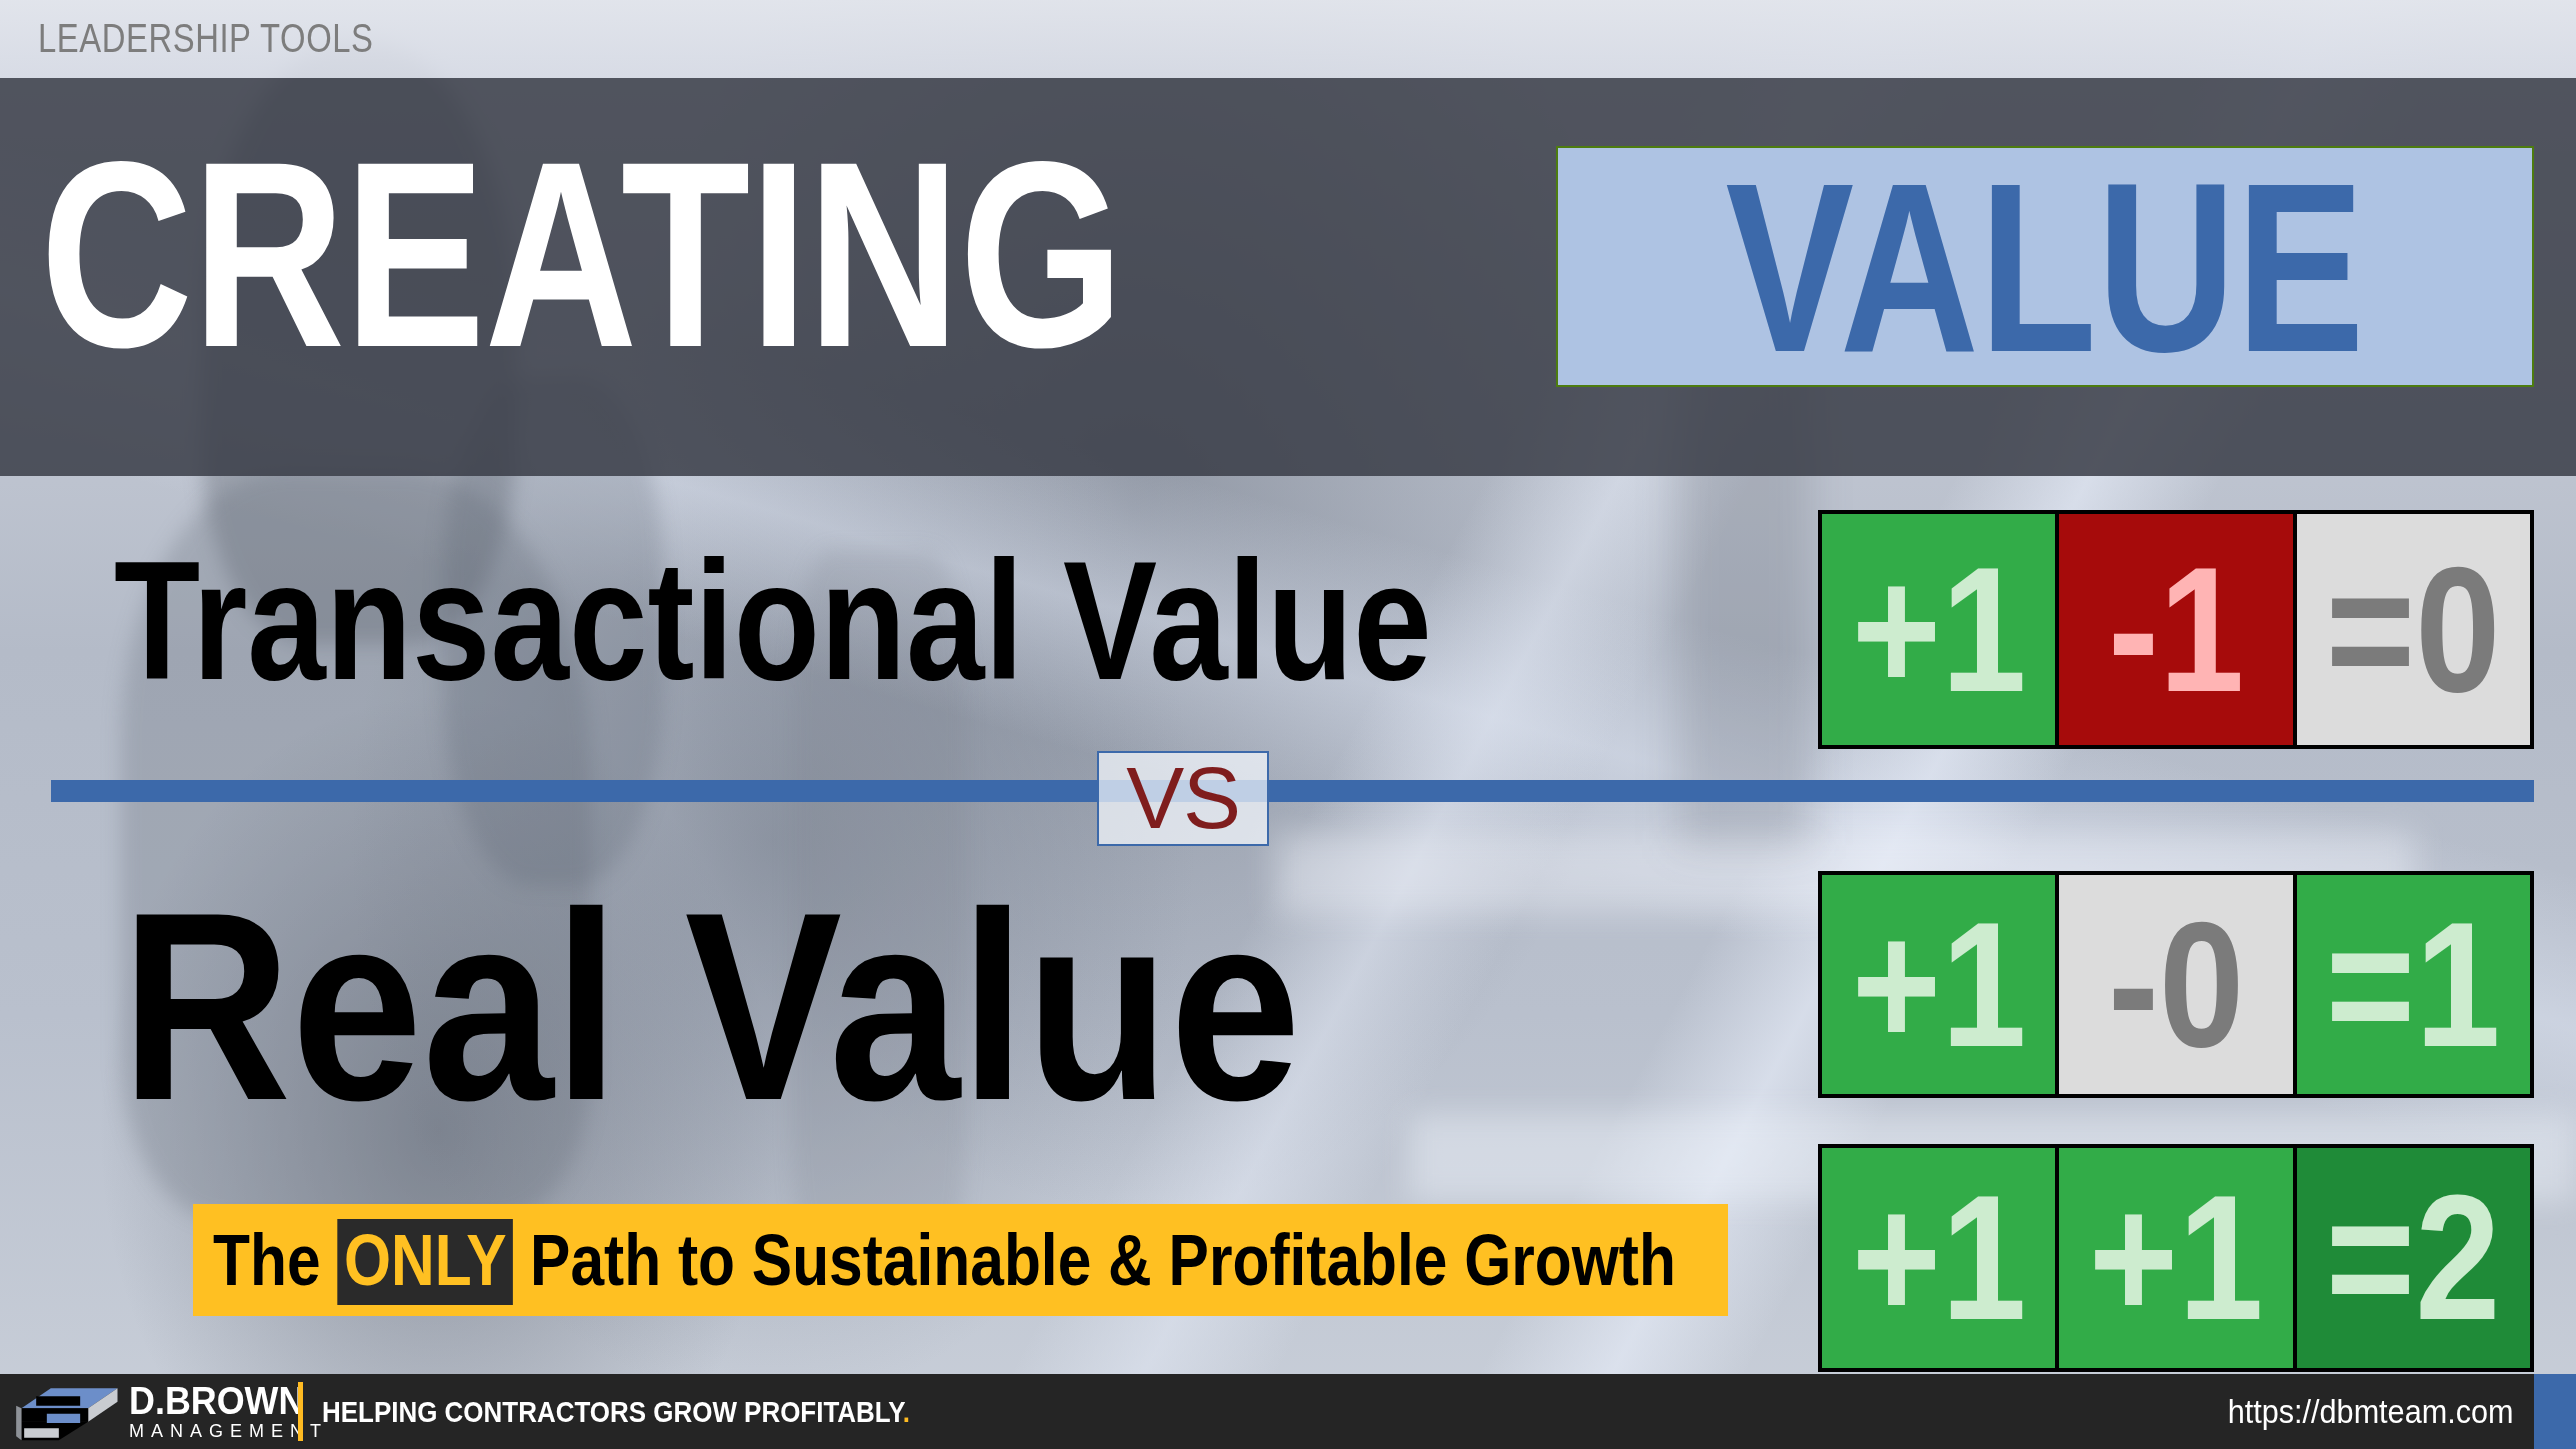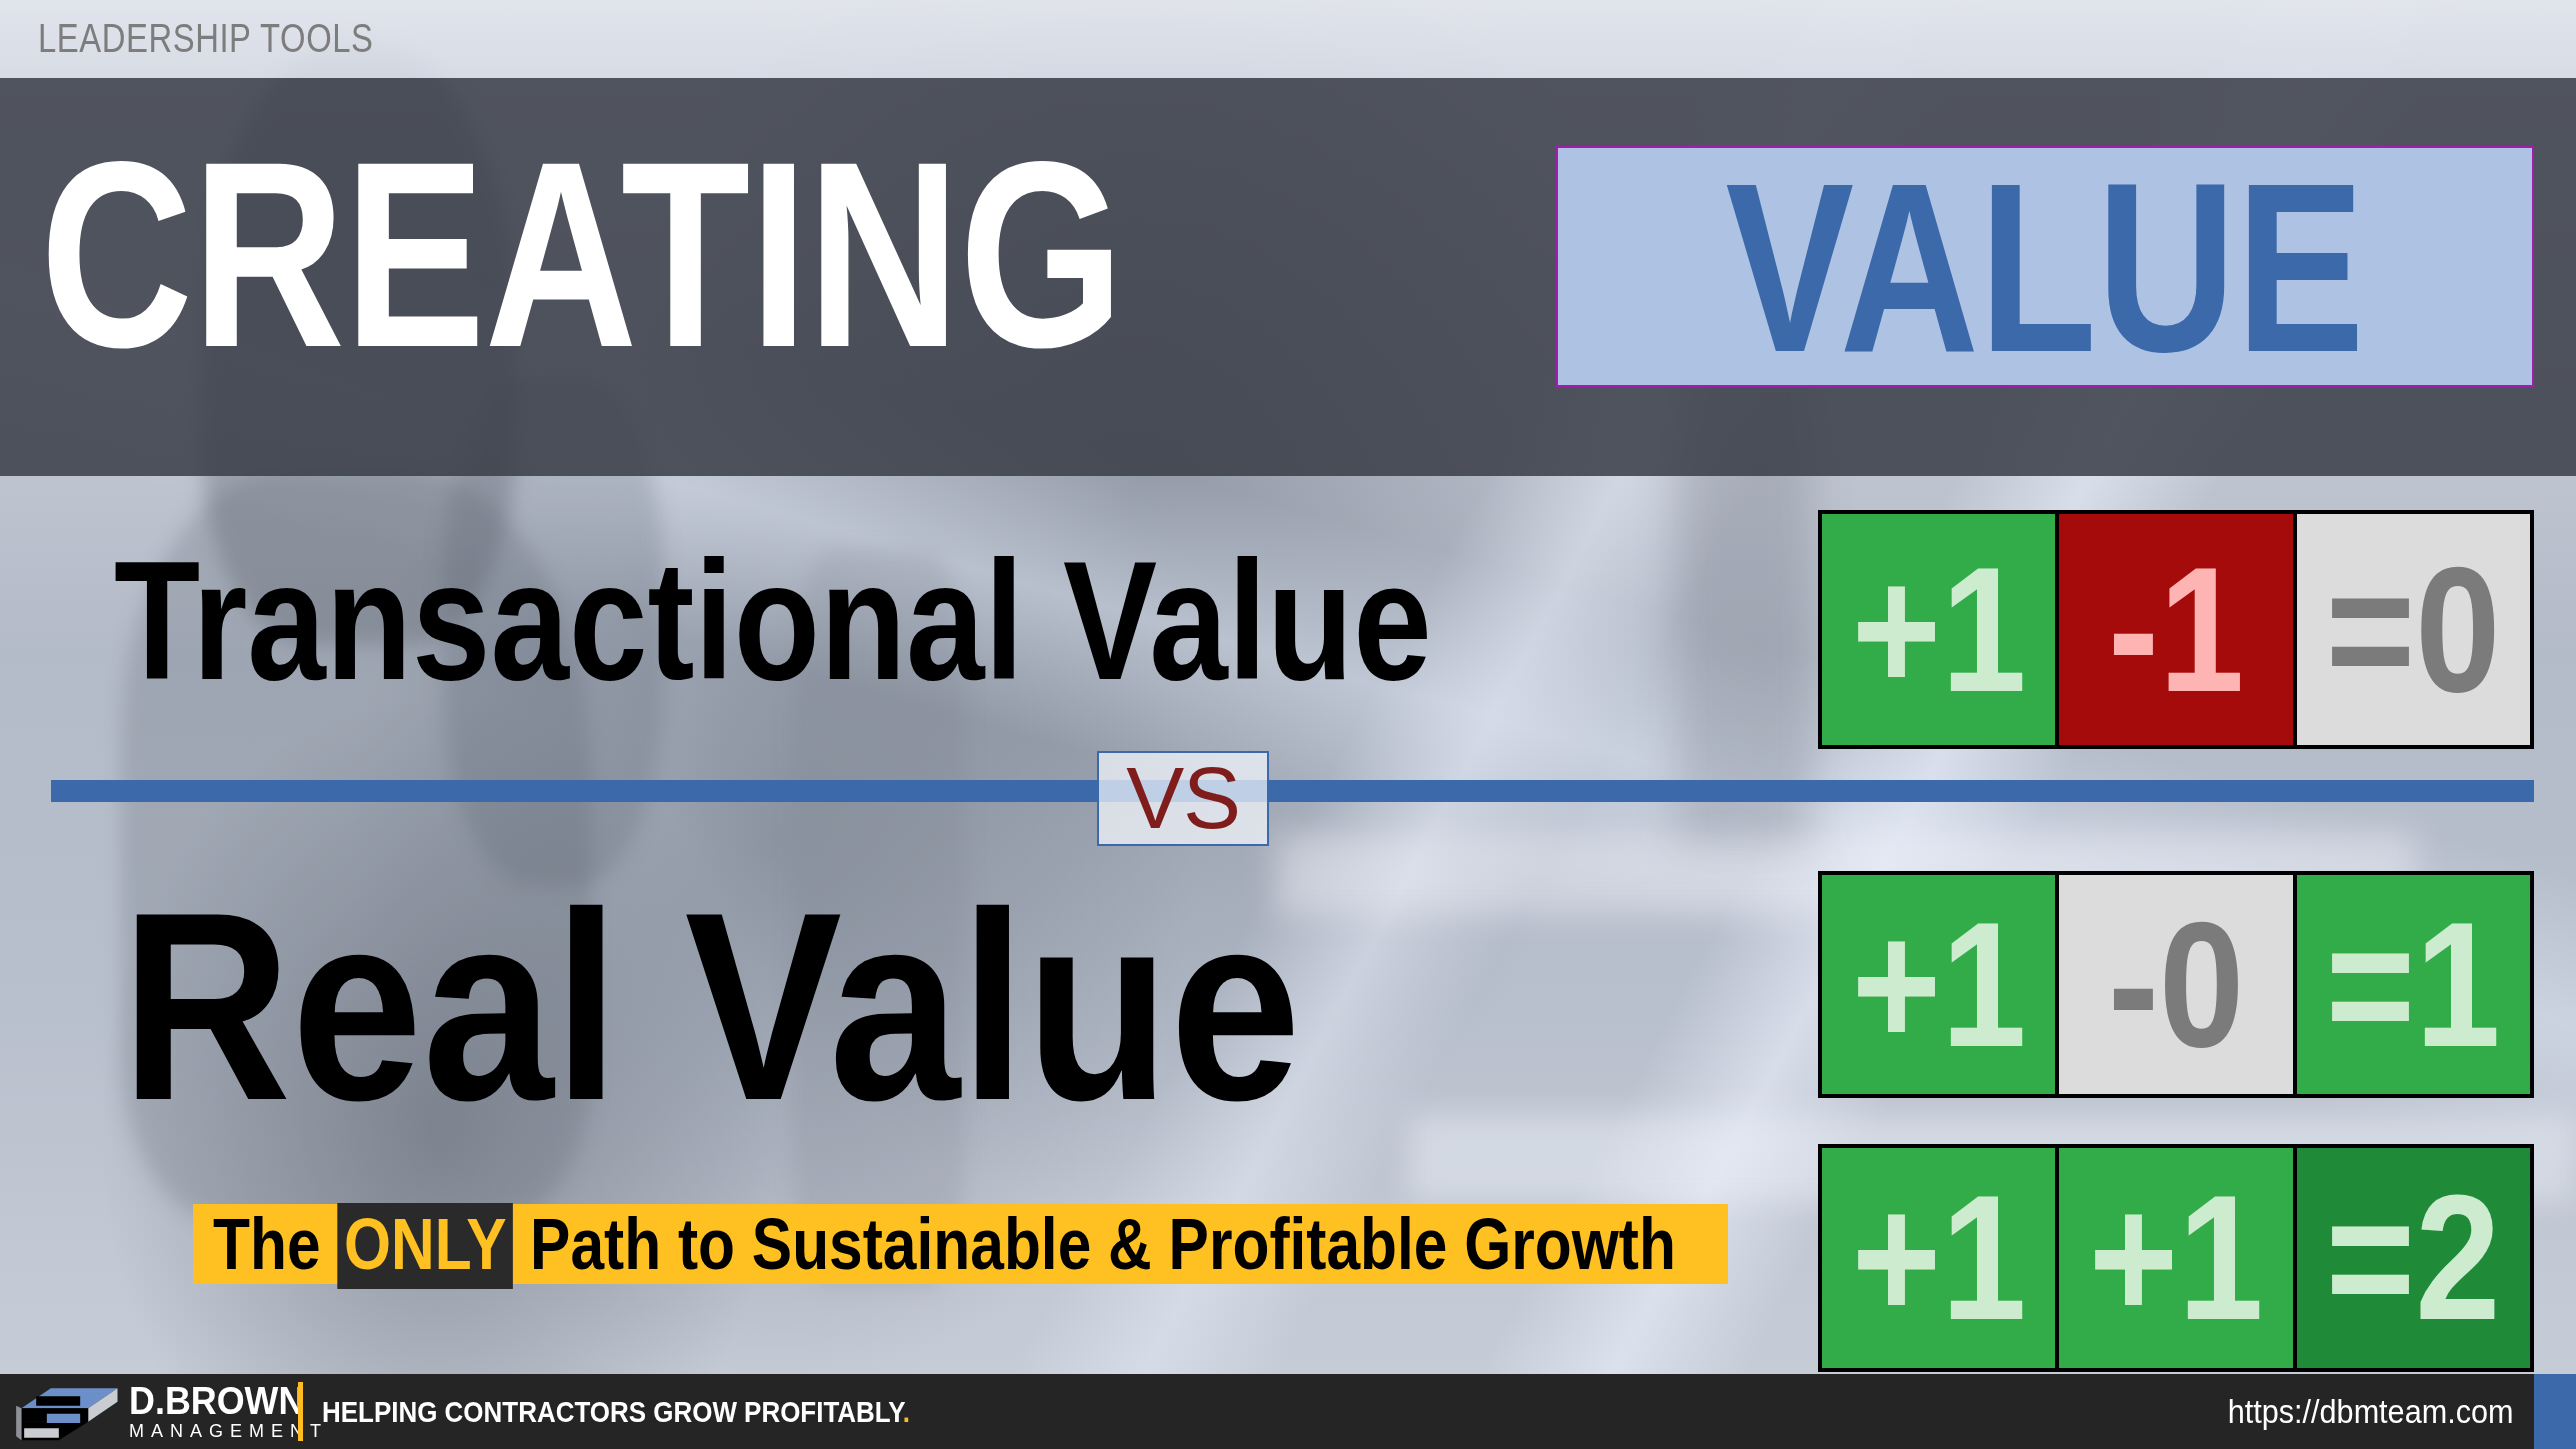"VALUE" .value-box { border: 2px solid #a21caf -> 2px solid #4d7c0f }
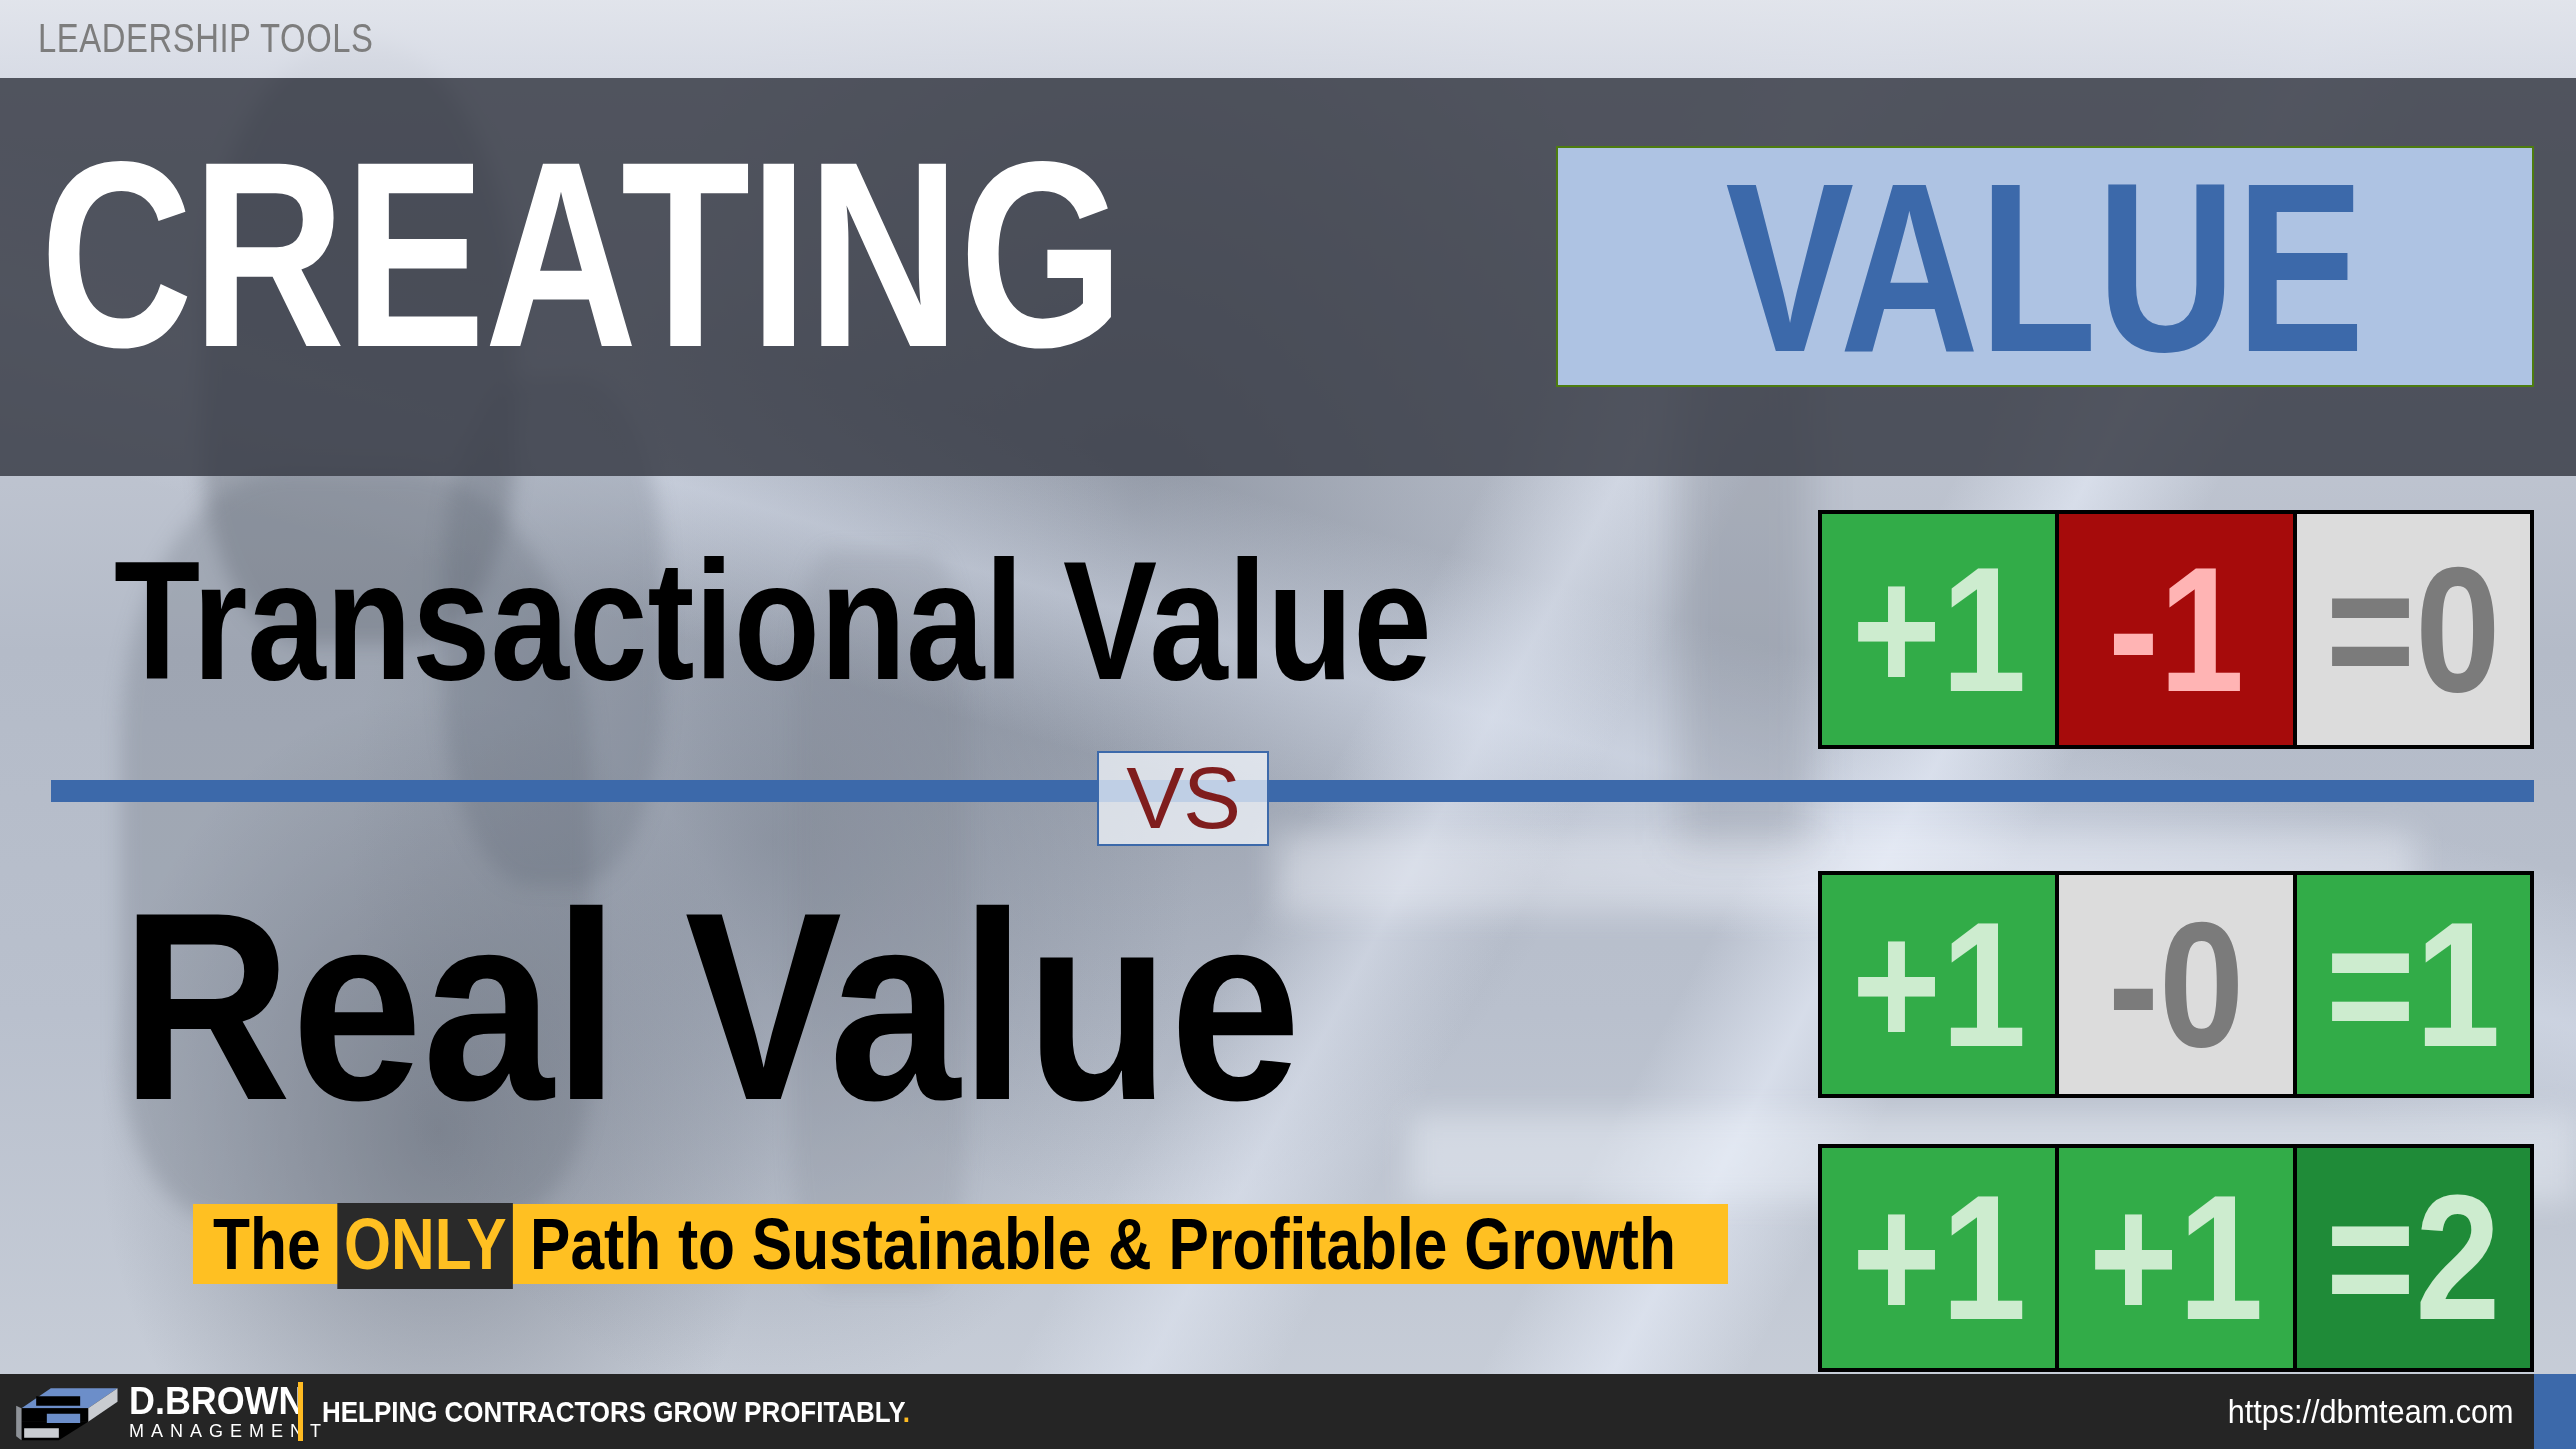"The ONLY Path to Sustainable" .callout { height: 80px -> 112px }
